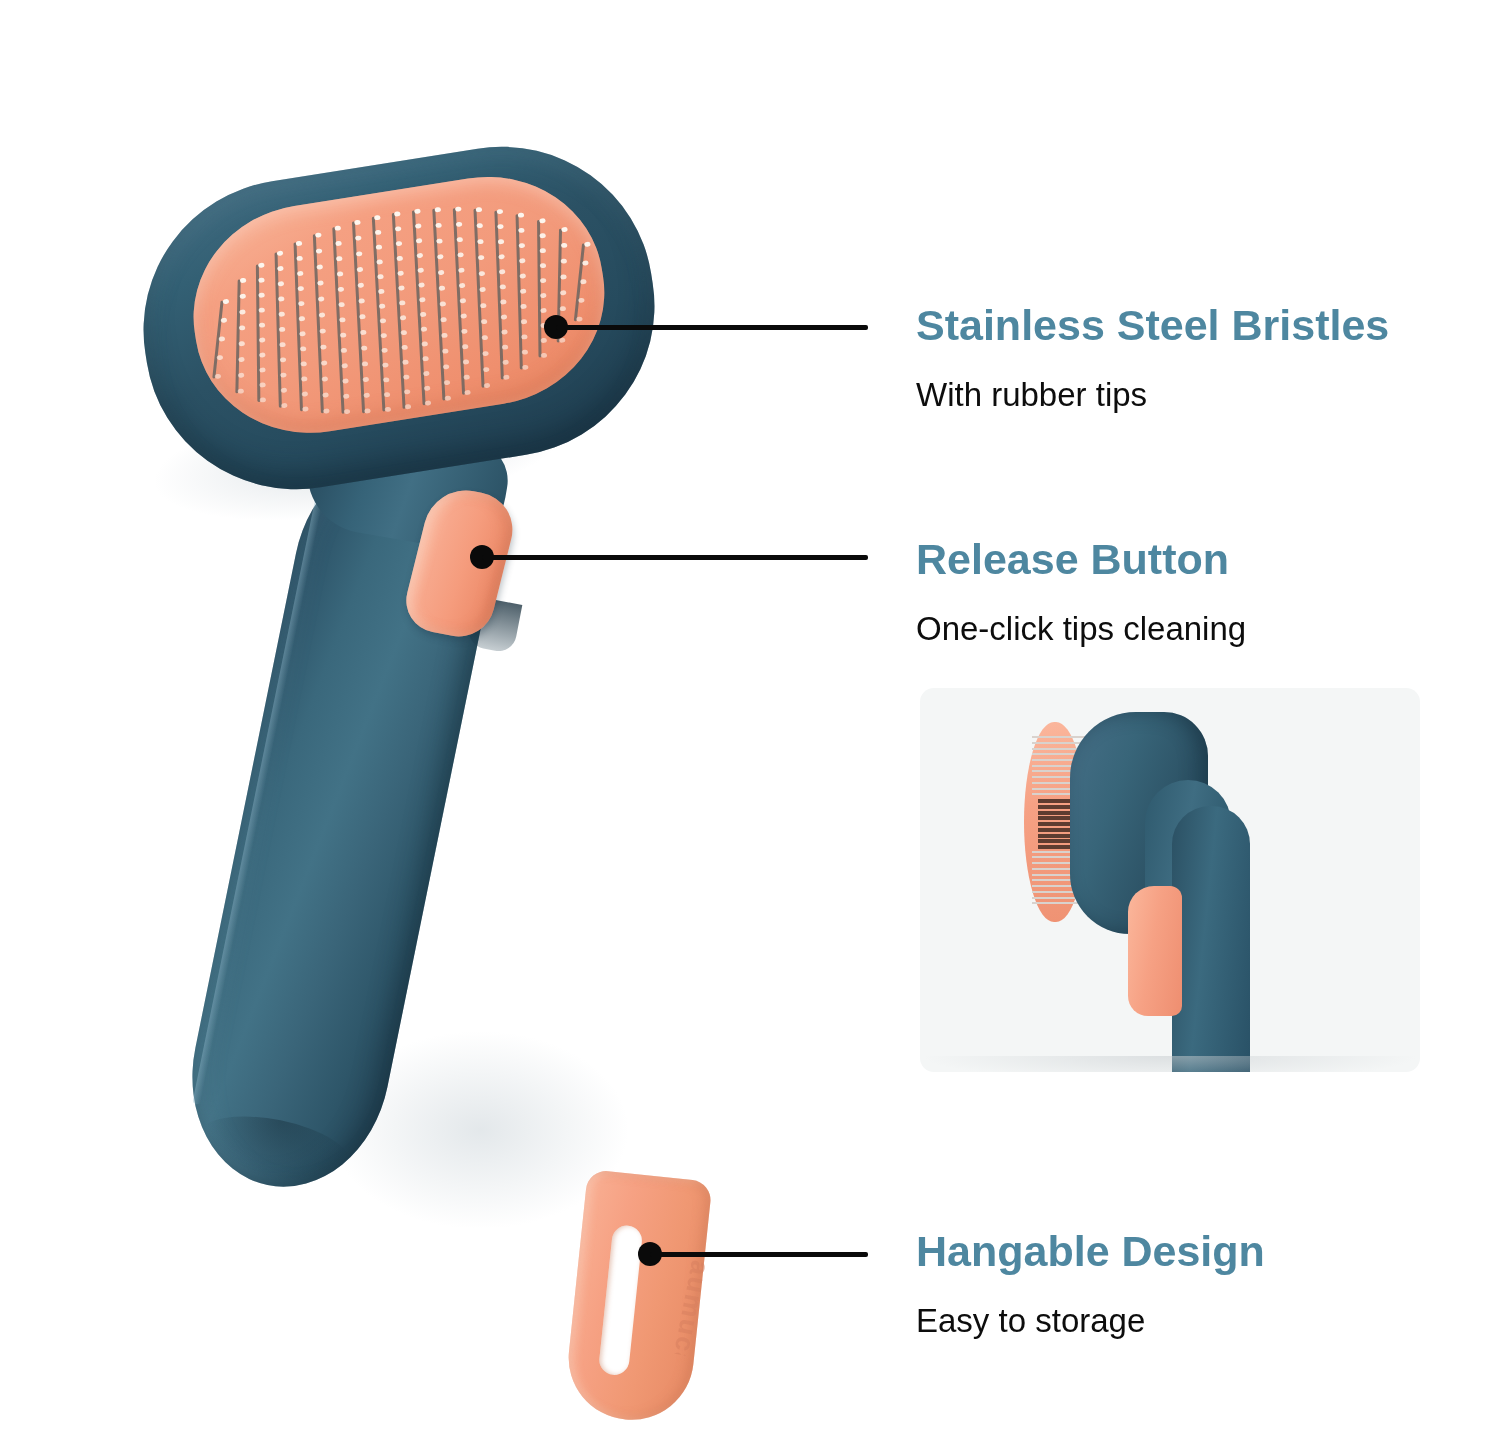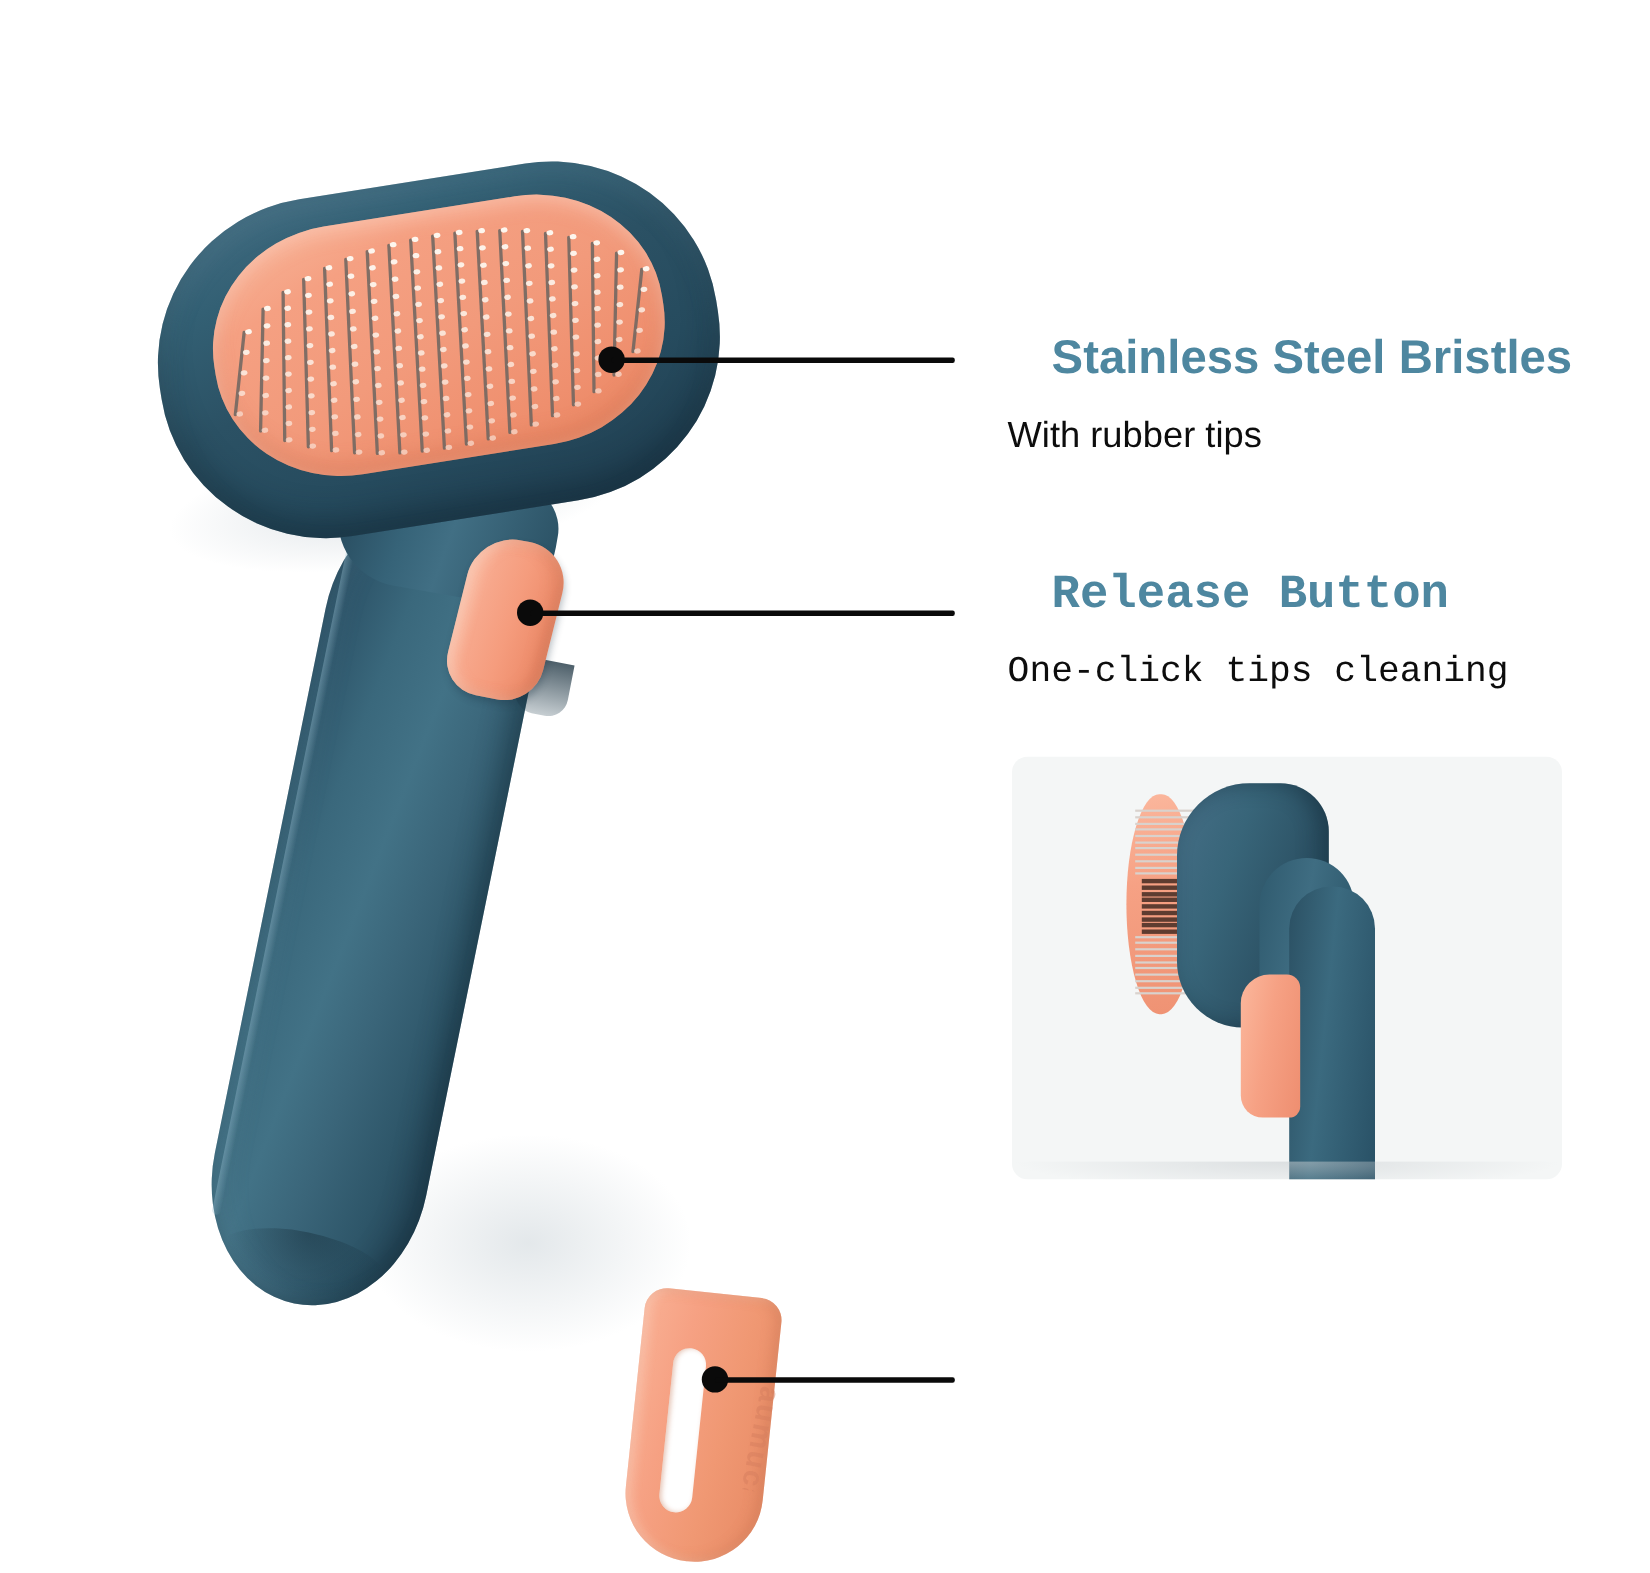"Stainless Steel Bristles" .ann .ann-head { margin-left: 40px -> none }
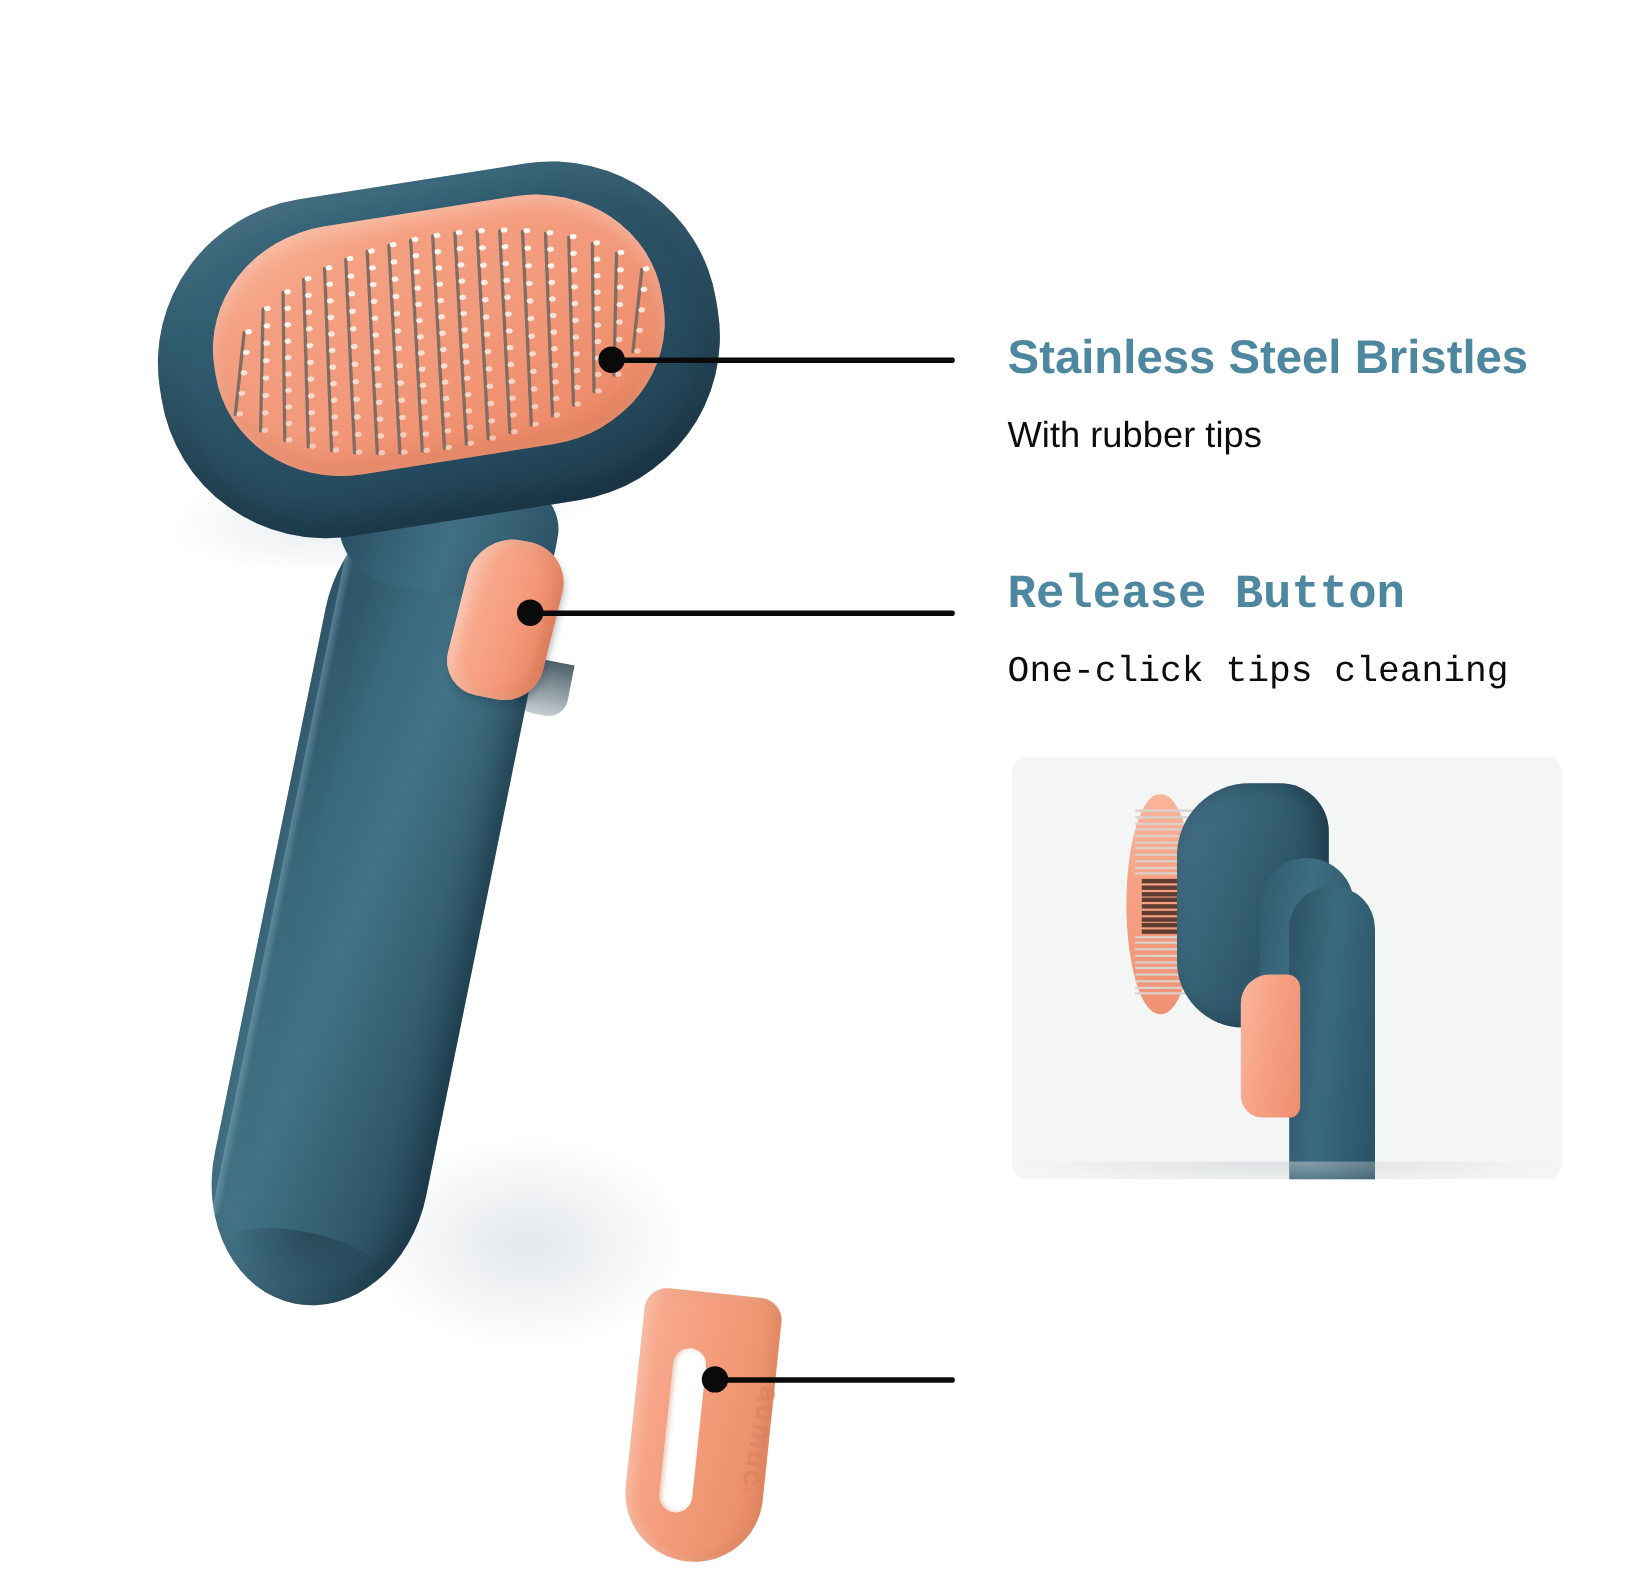"Release Button" #ann-release { font-family: Liberation Mono, monospace -> none; top: 516px -> 534px }
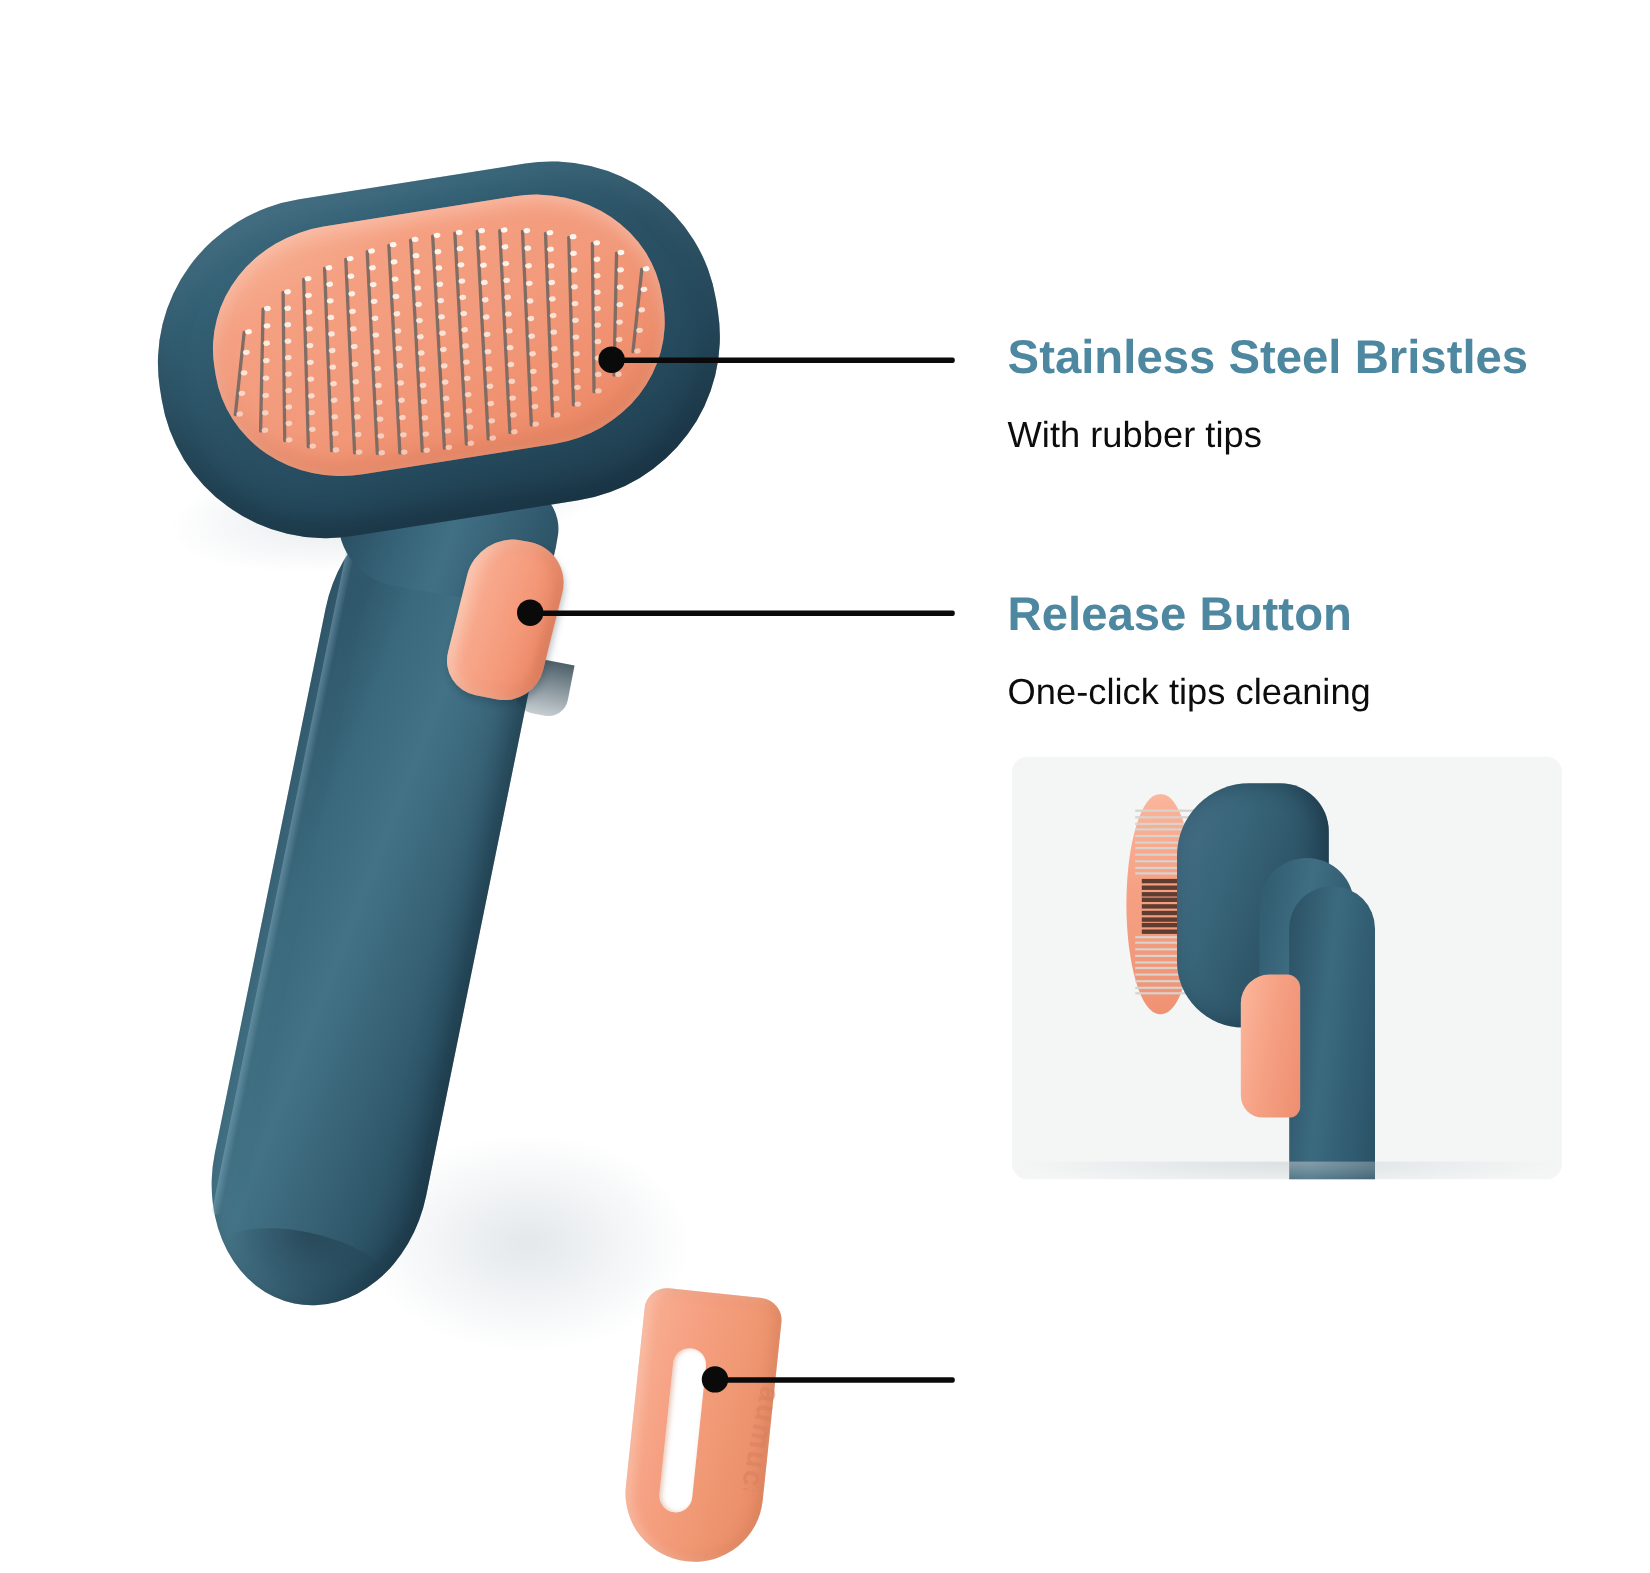"Hangable Design" div.ann { html: none -> <div> <div>Hangable Design</div> <div>Easy to storage</div> </div> }
